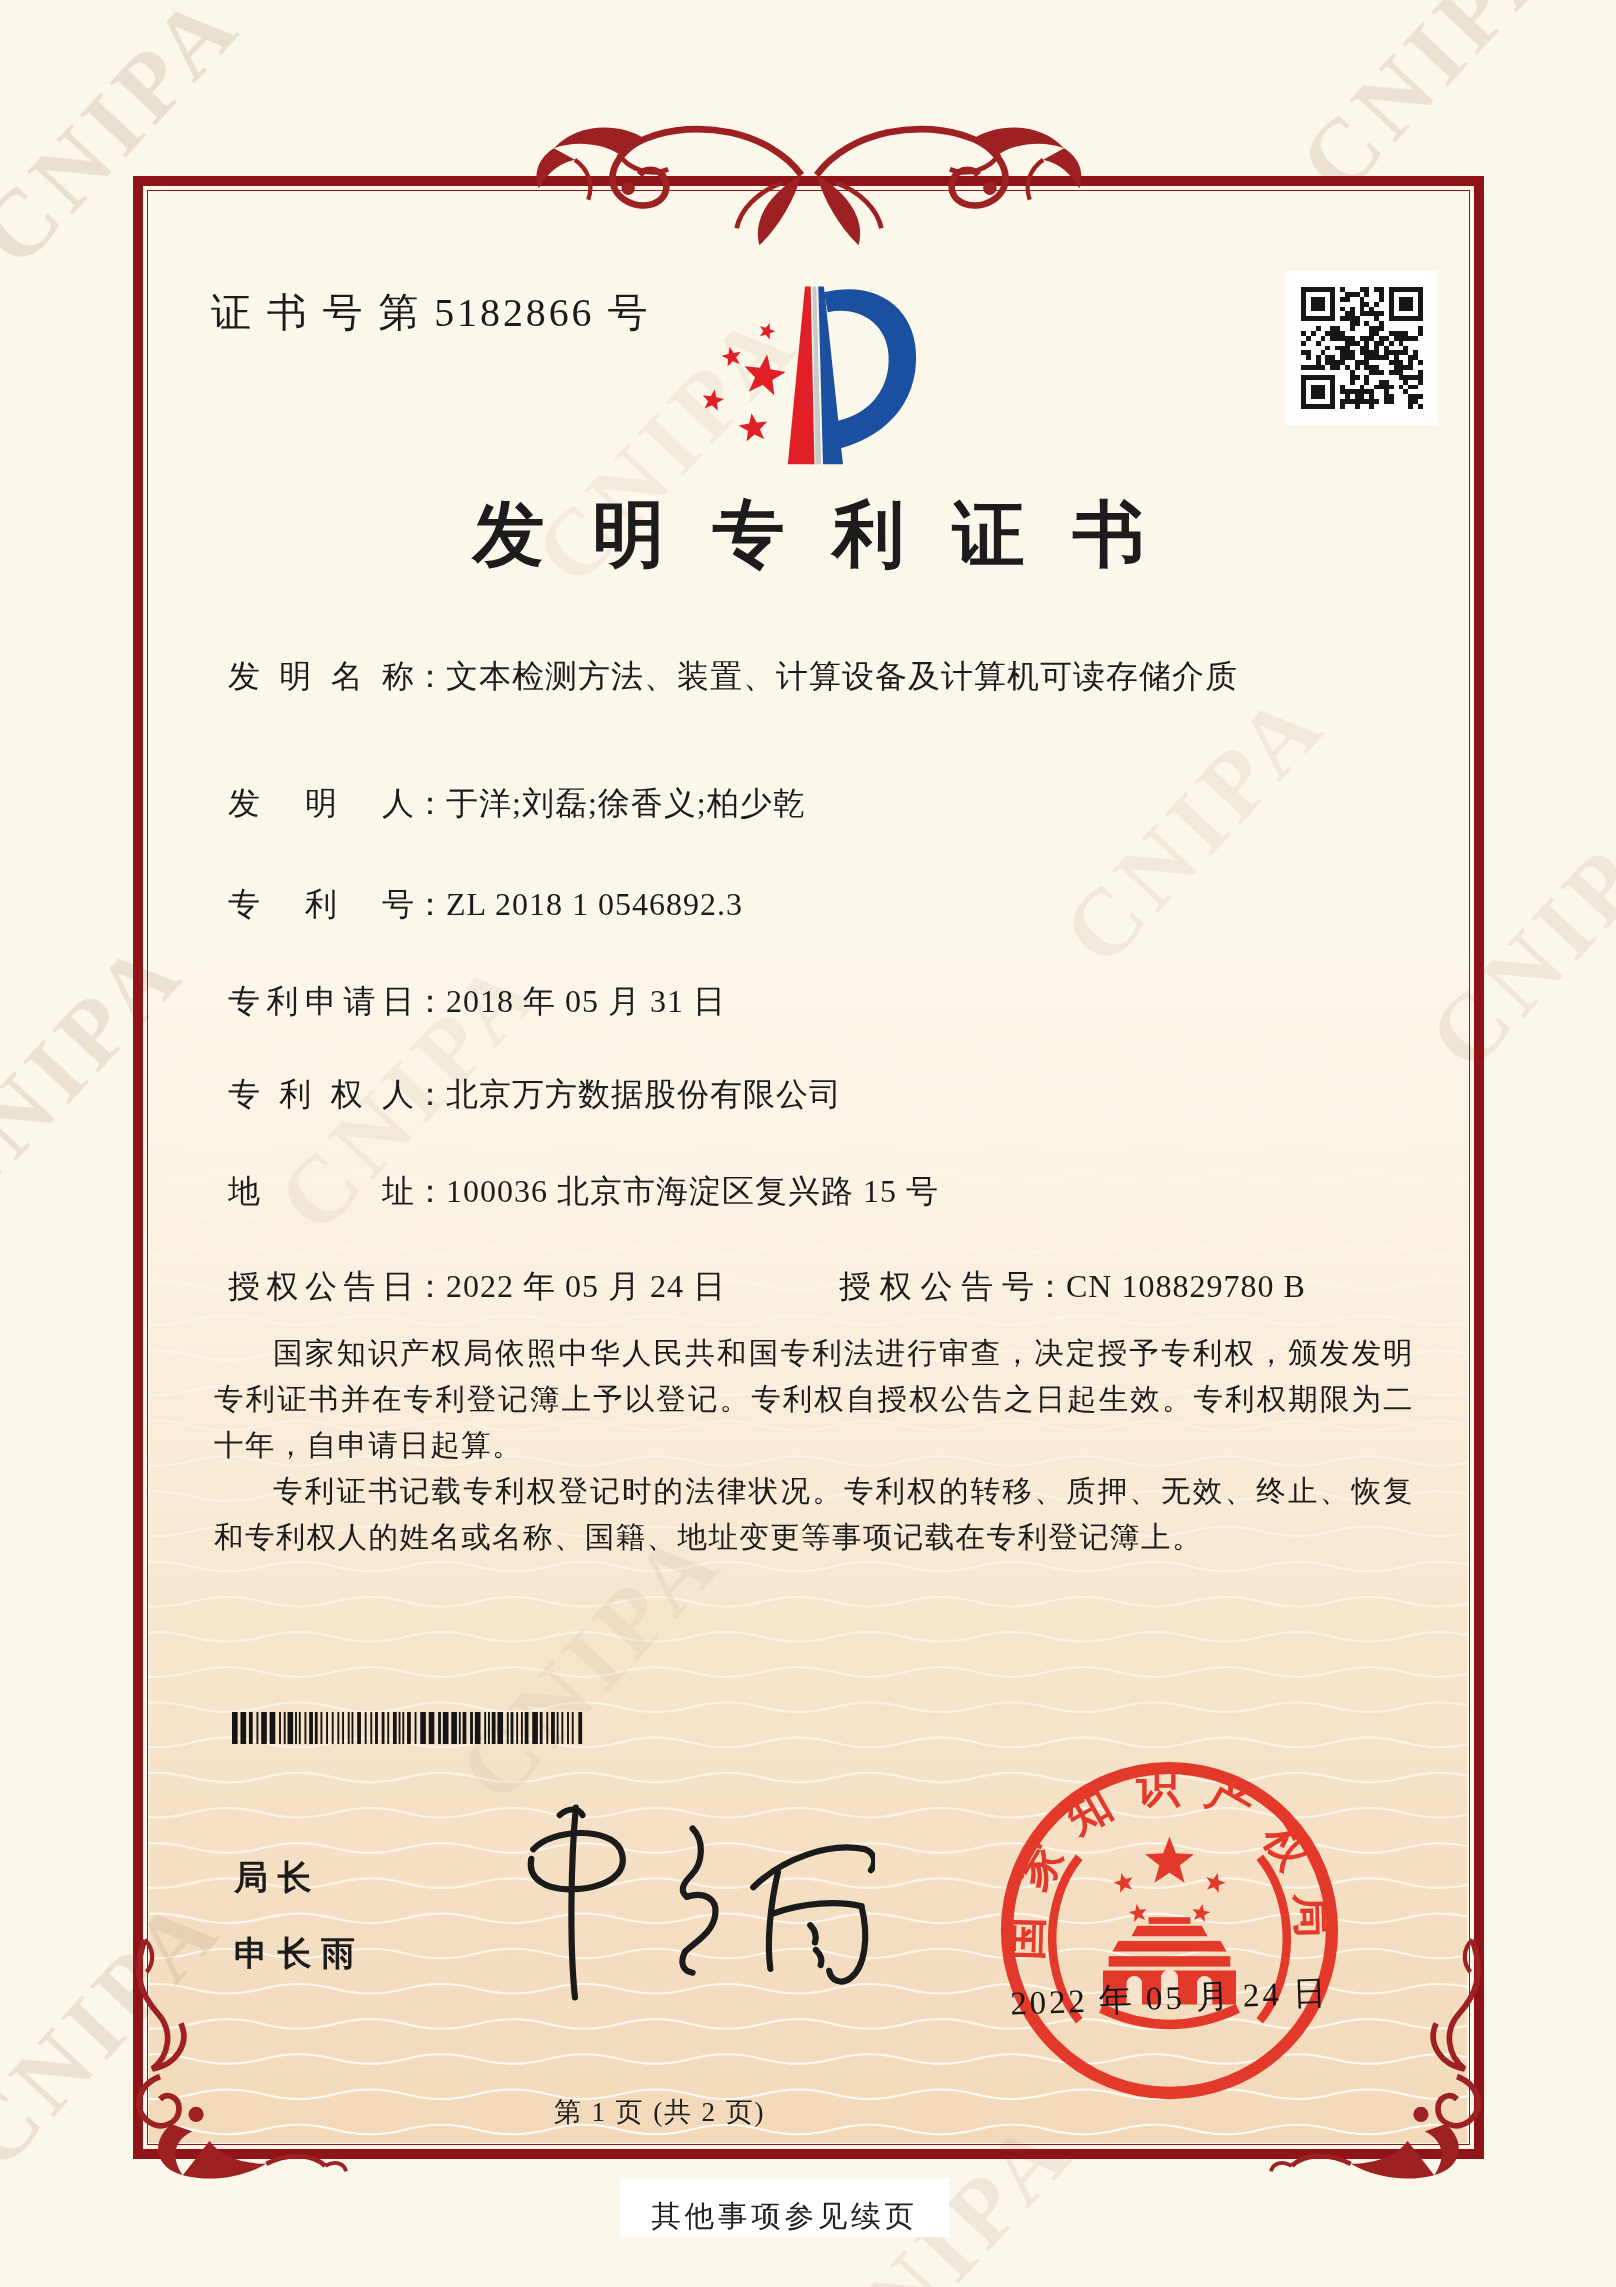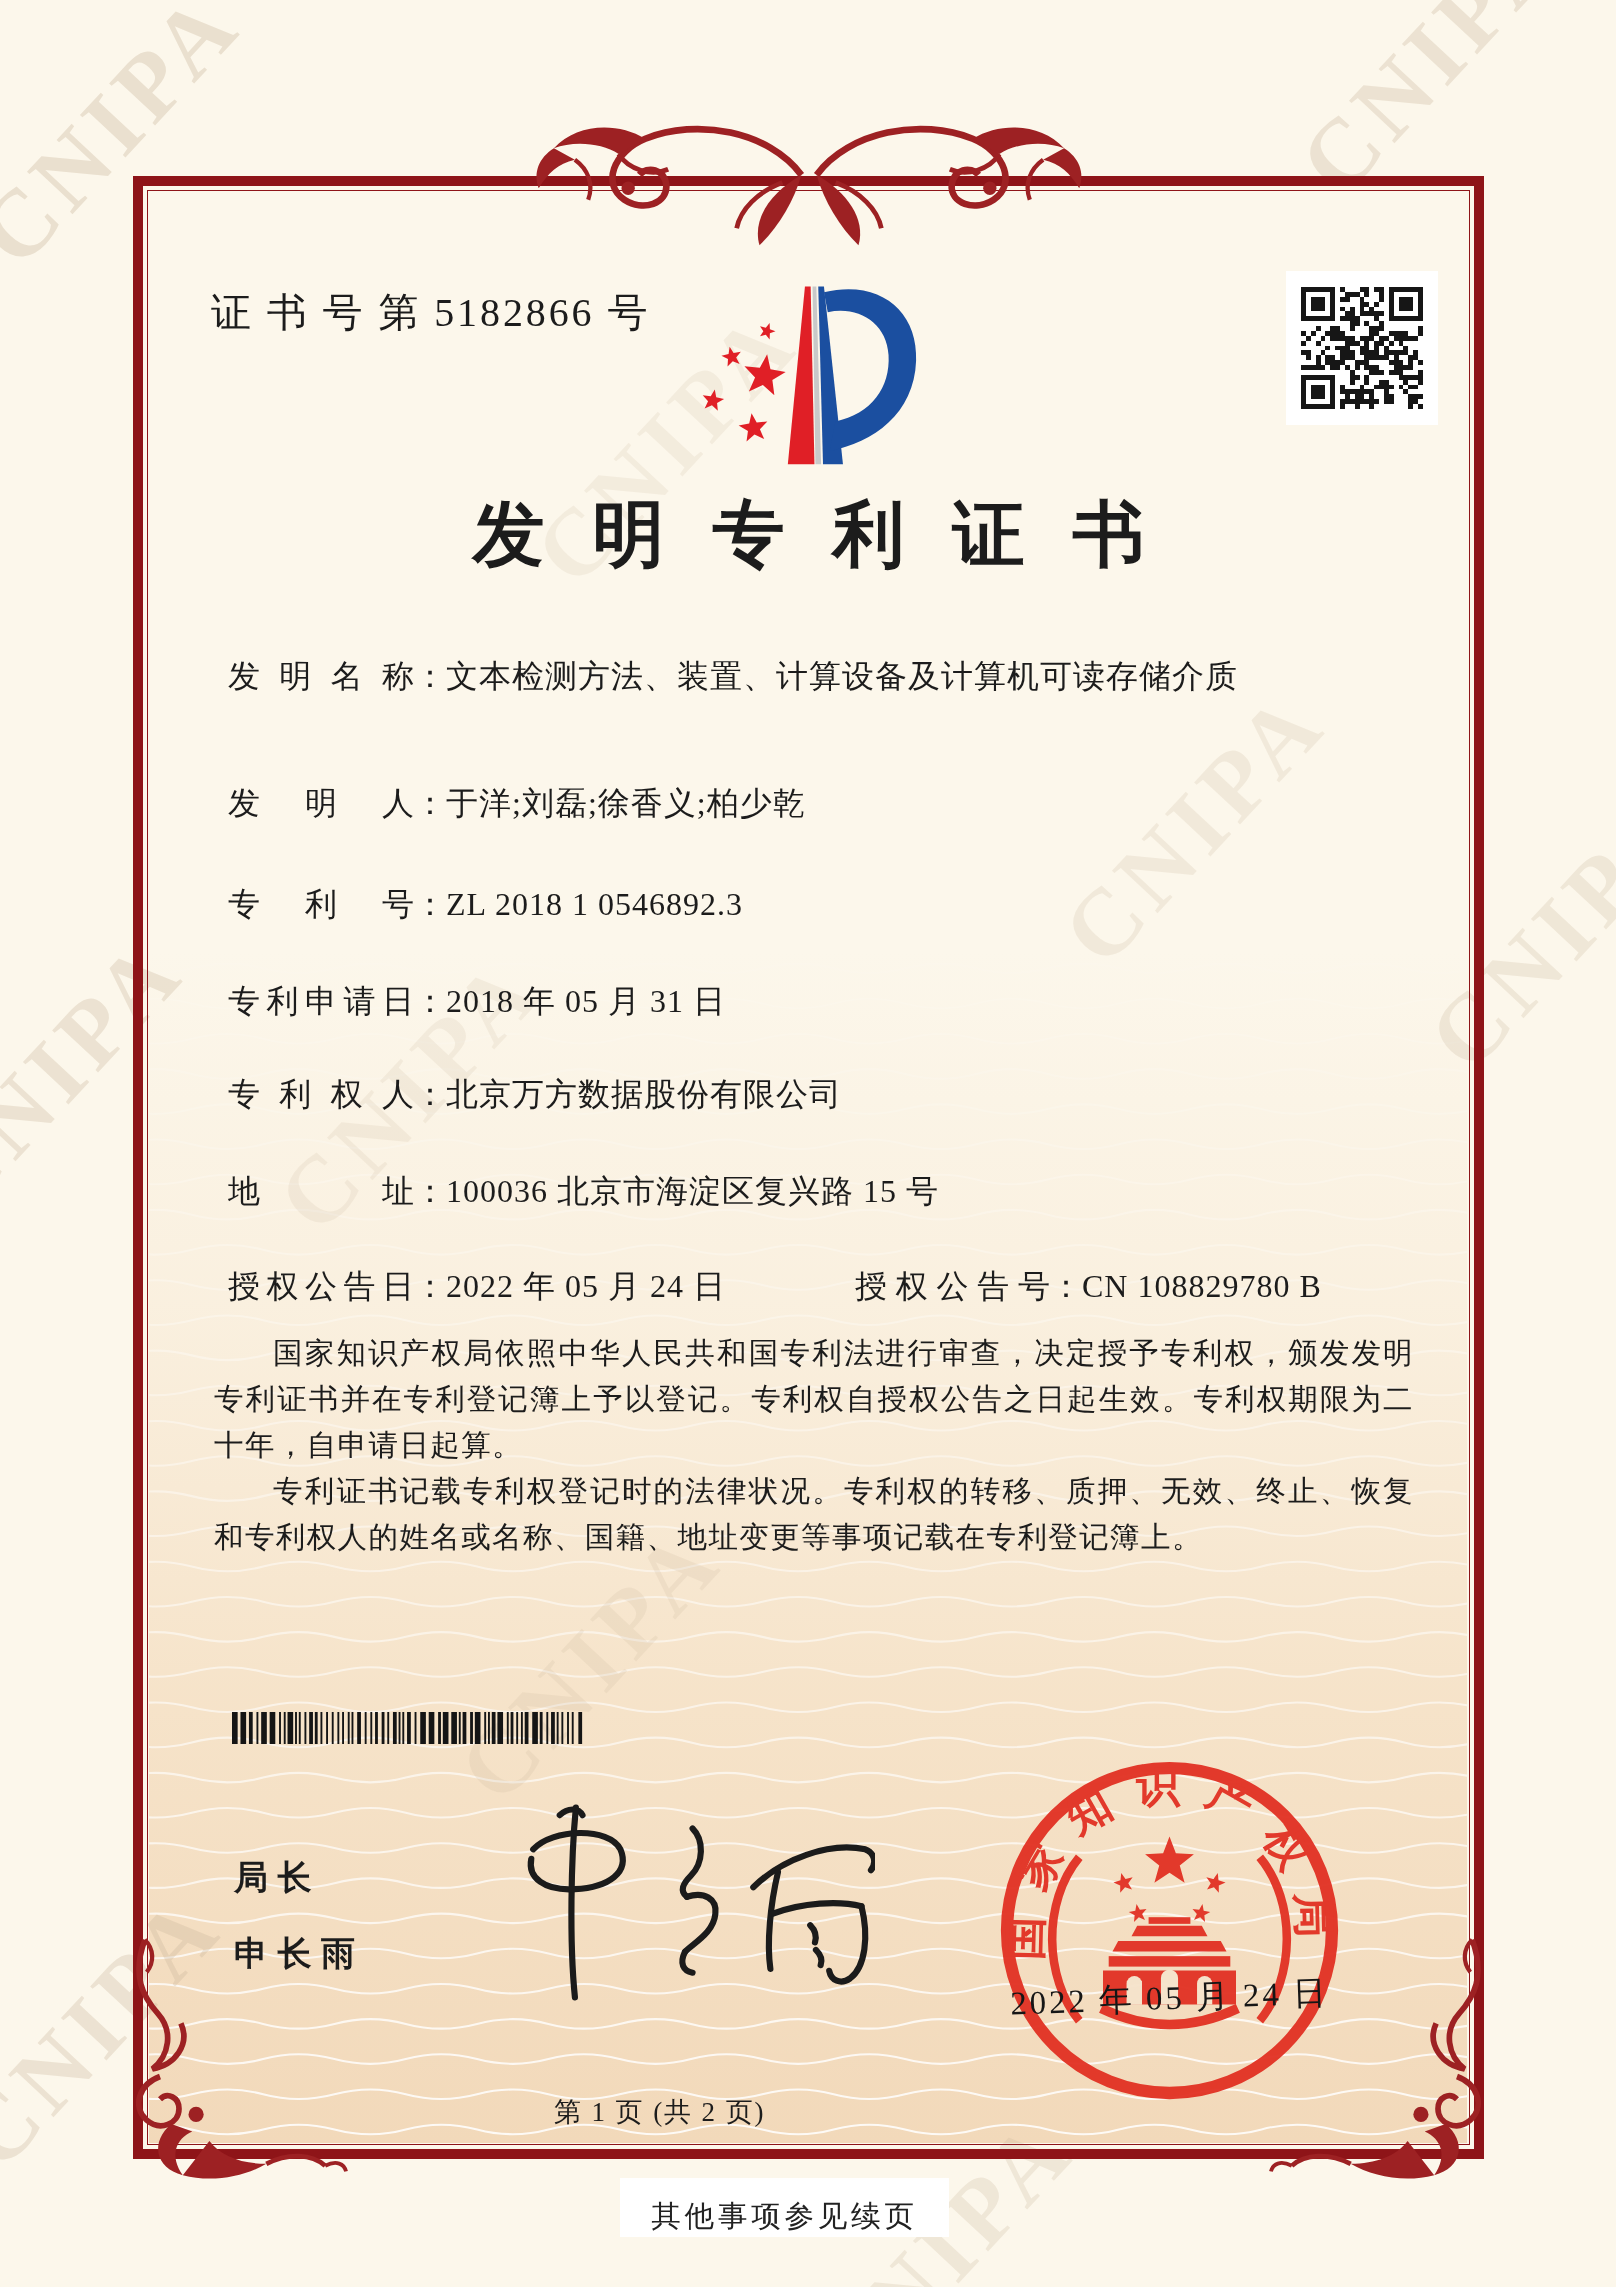"授权公告号" .flabel2 { margin-left: 16px -> none }
